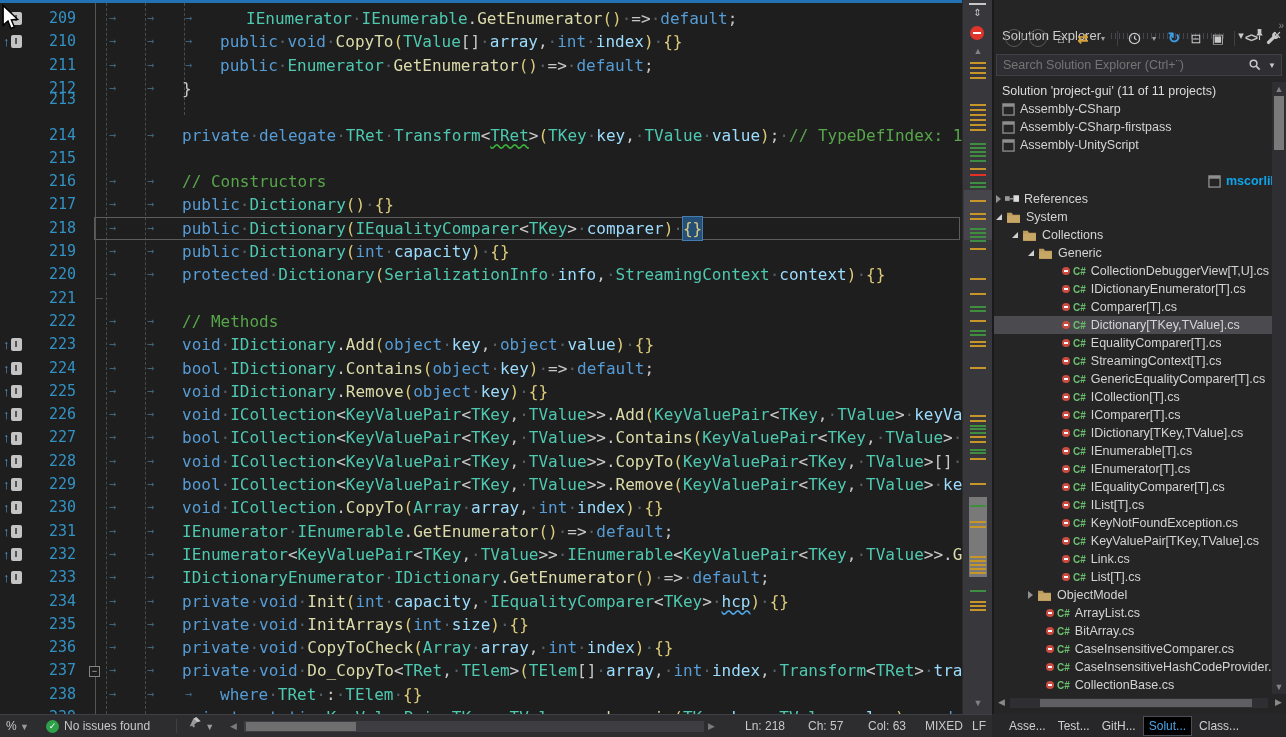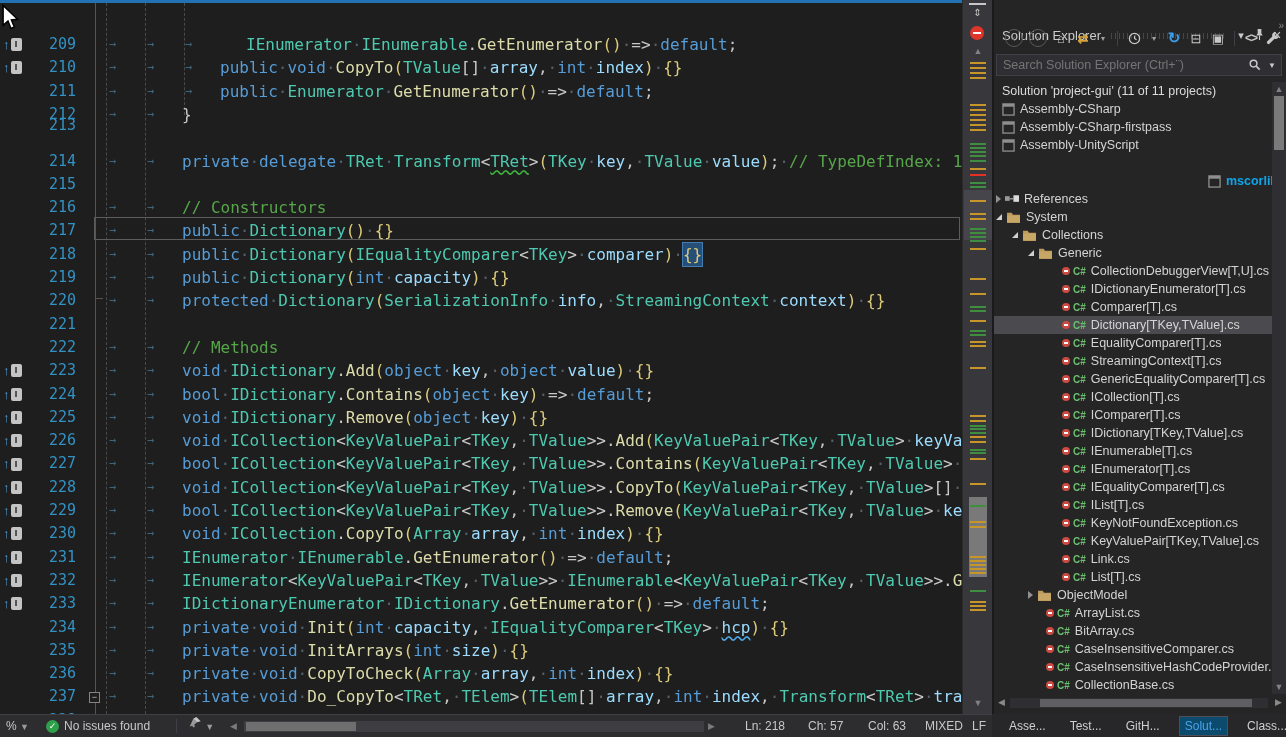"209" .code-line { margin-top: 26px -> none }
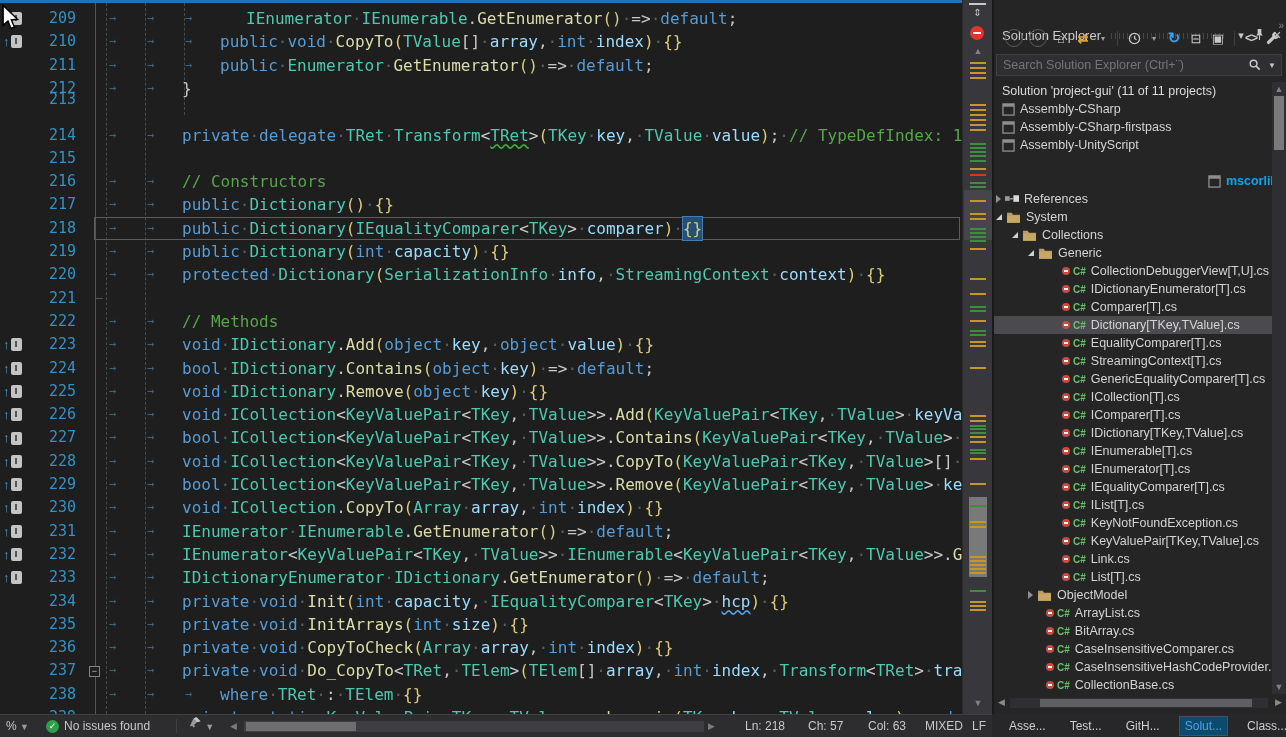"Asse..." #setabs { gap: 14px -> 2px }
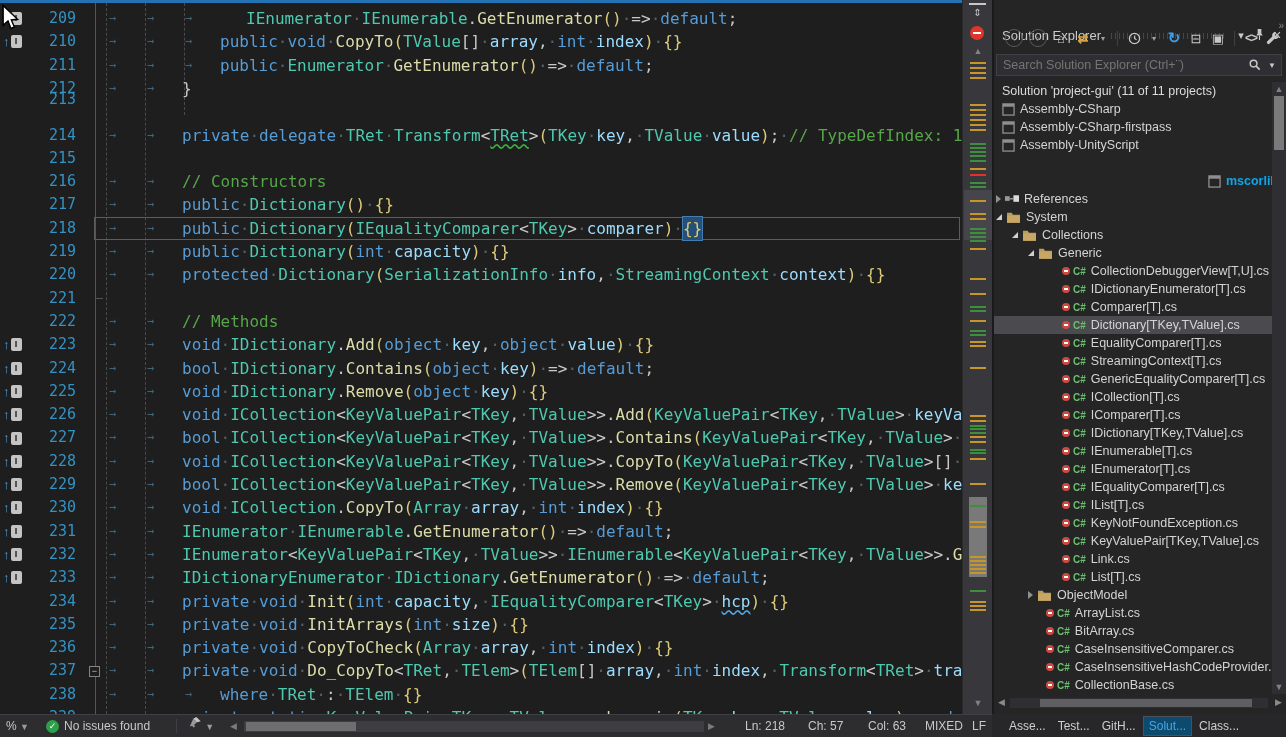"Solut..." .setab.active { background: #0c4a6e -> #000000 }
